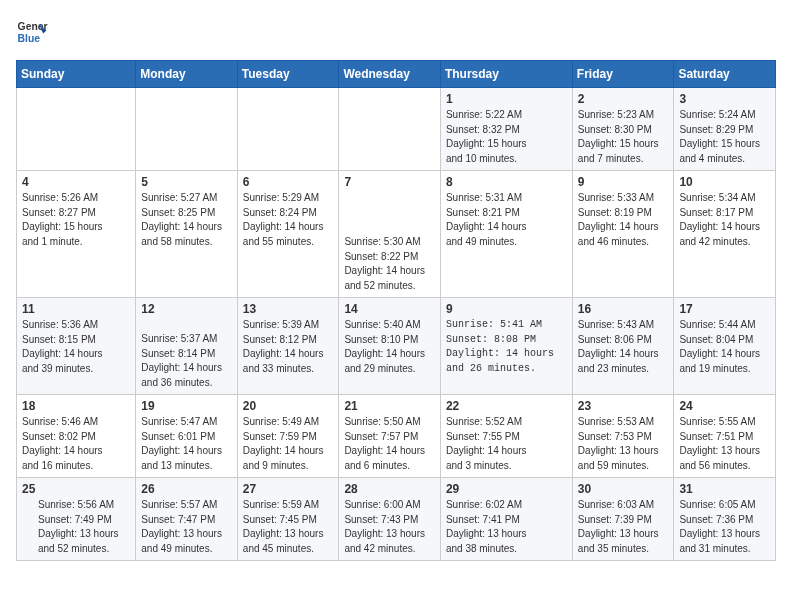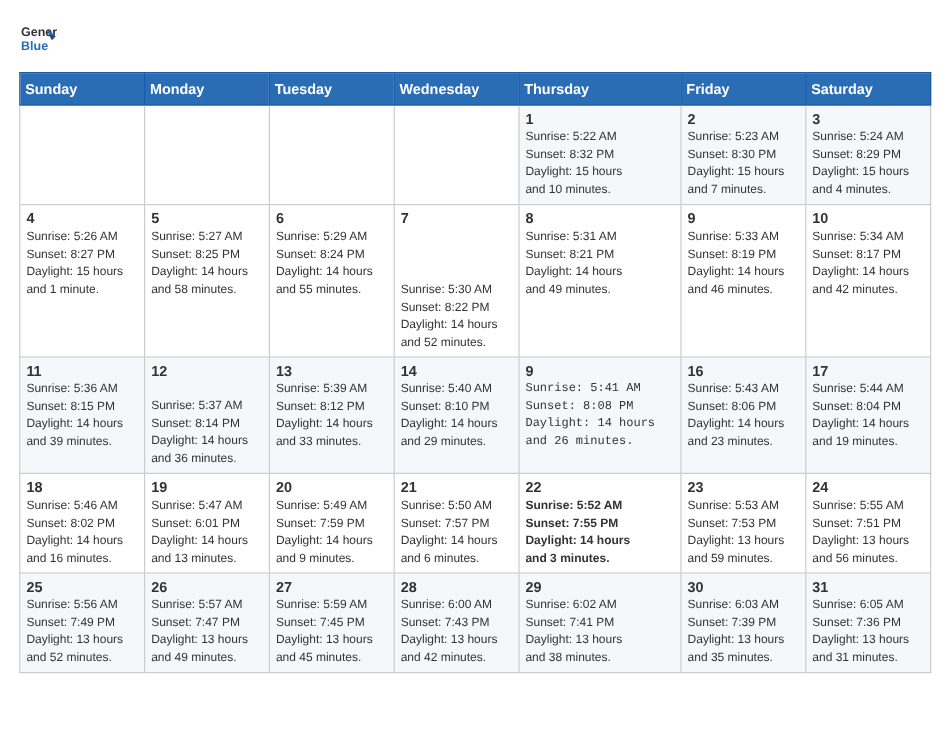"Sunrise: 5:52 AM" div.day-info { font-weight: bold -> none }
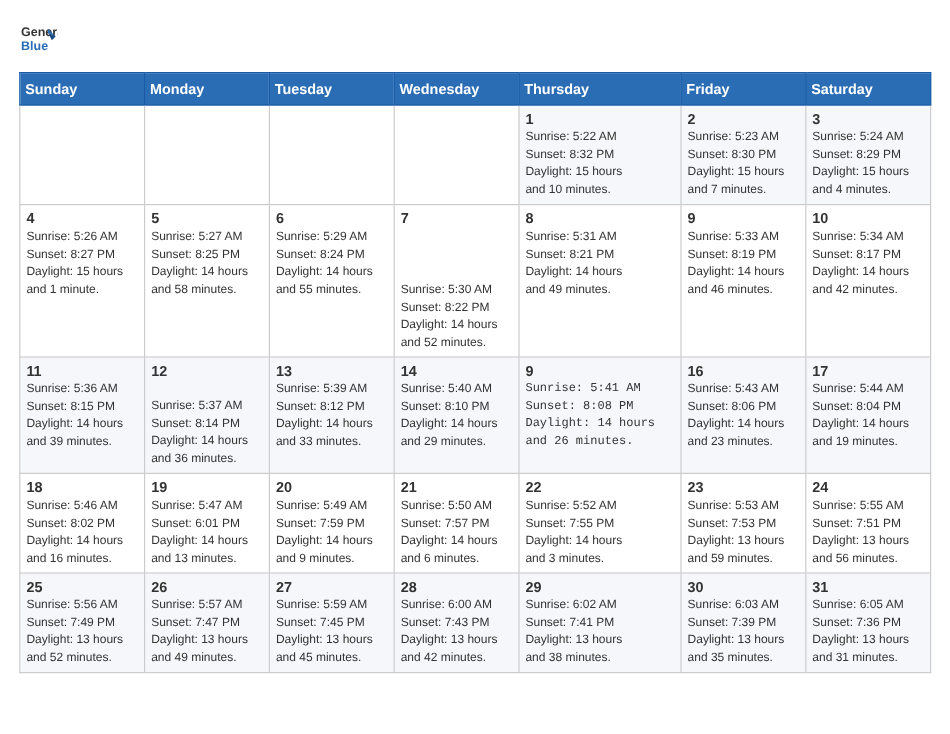"Sunrise: 5:56 AM" div.day-info { margin-left: none -> 16px }
